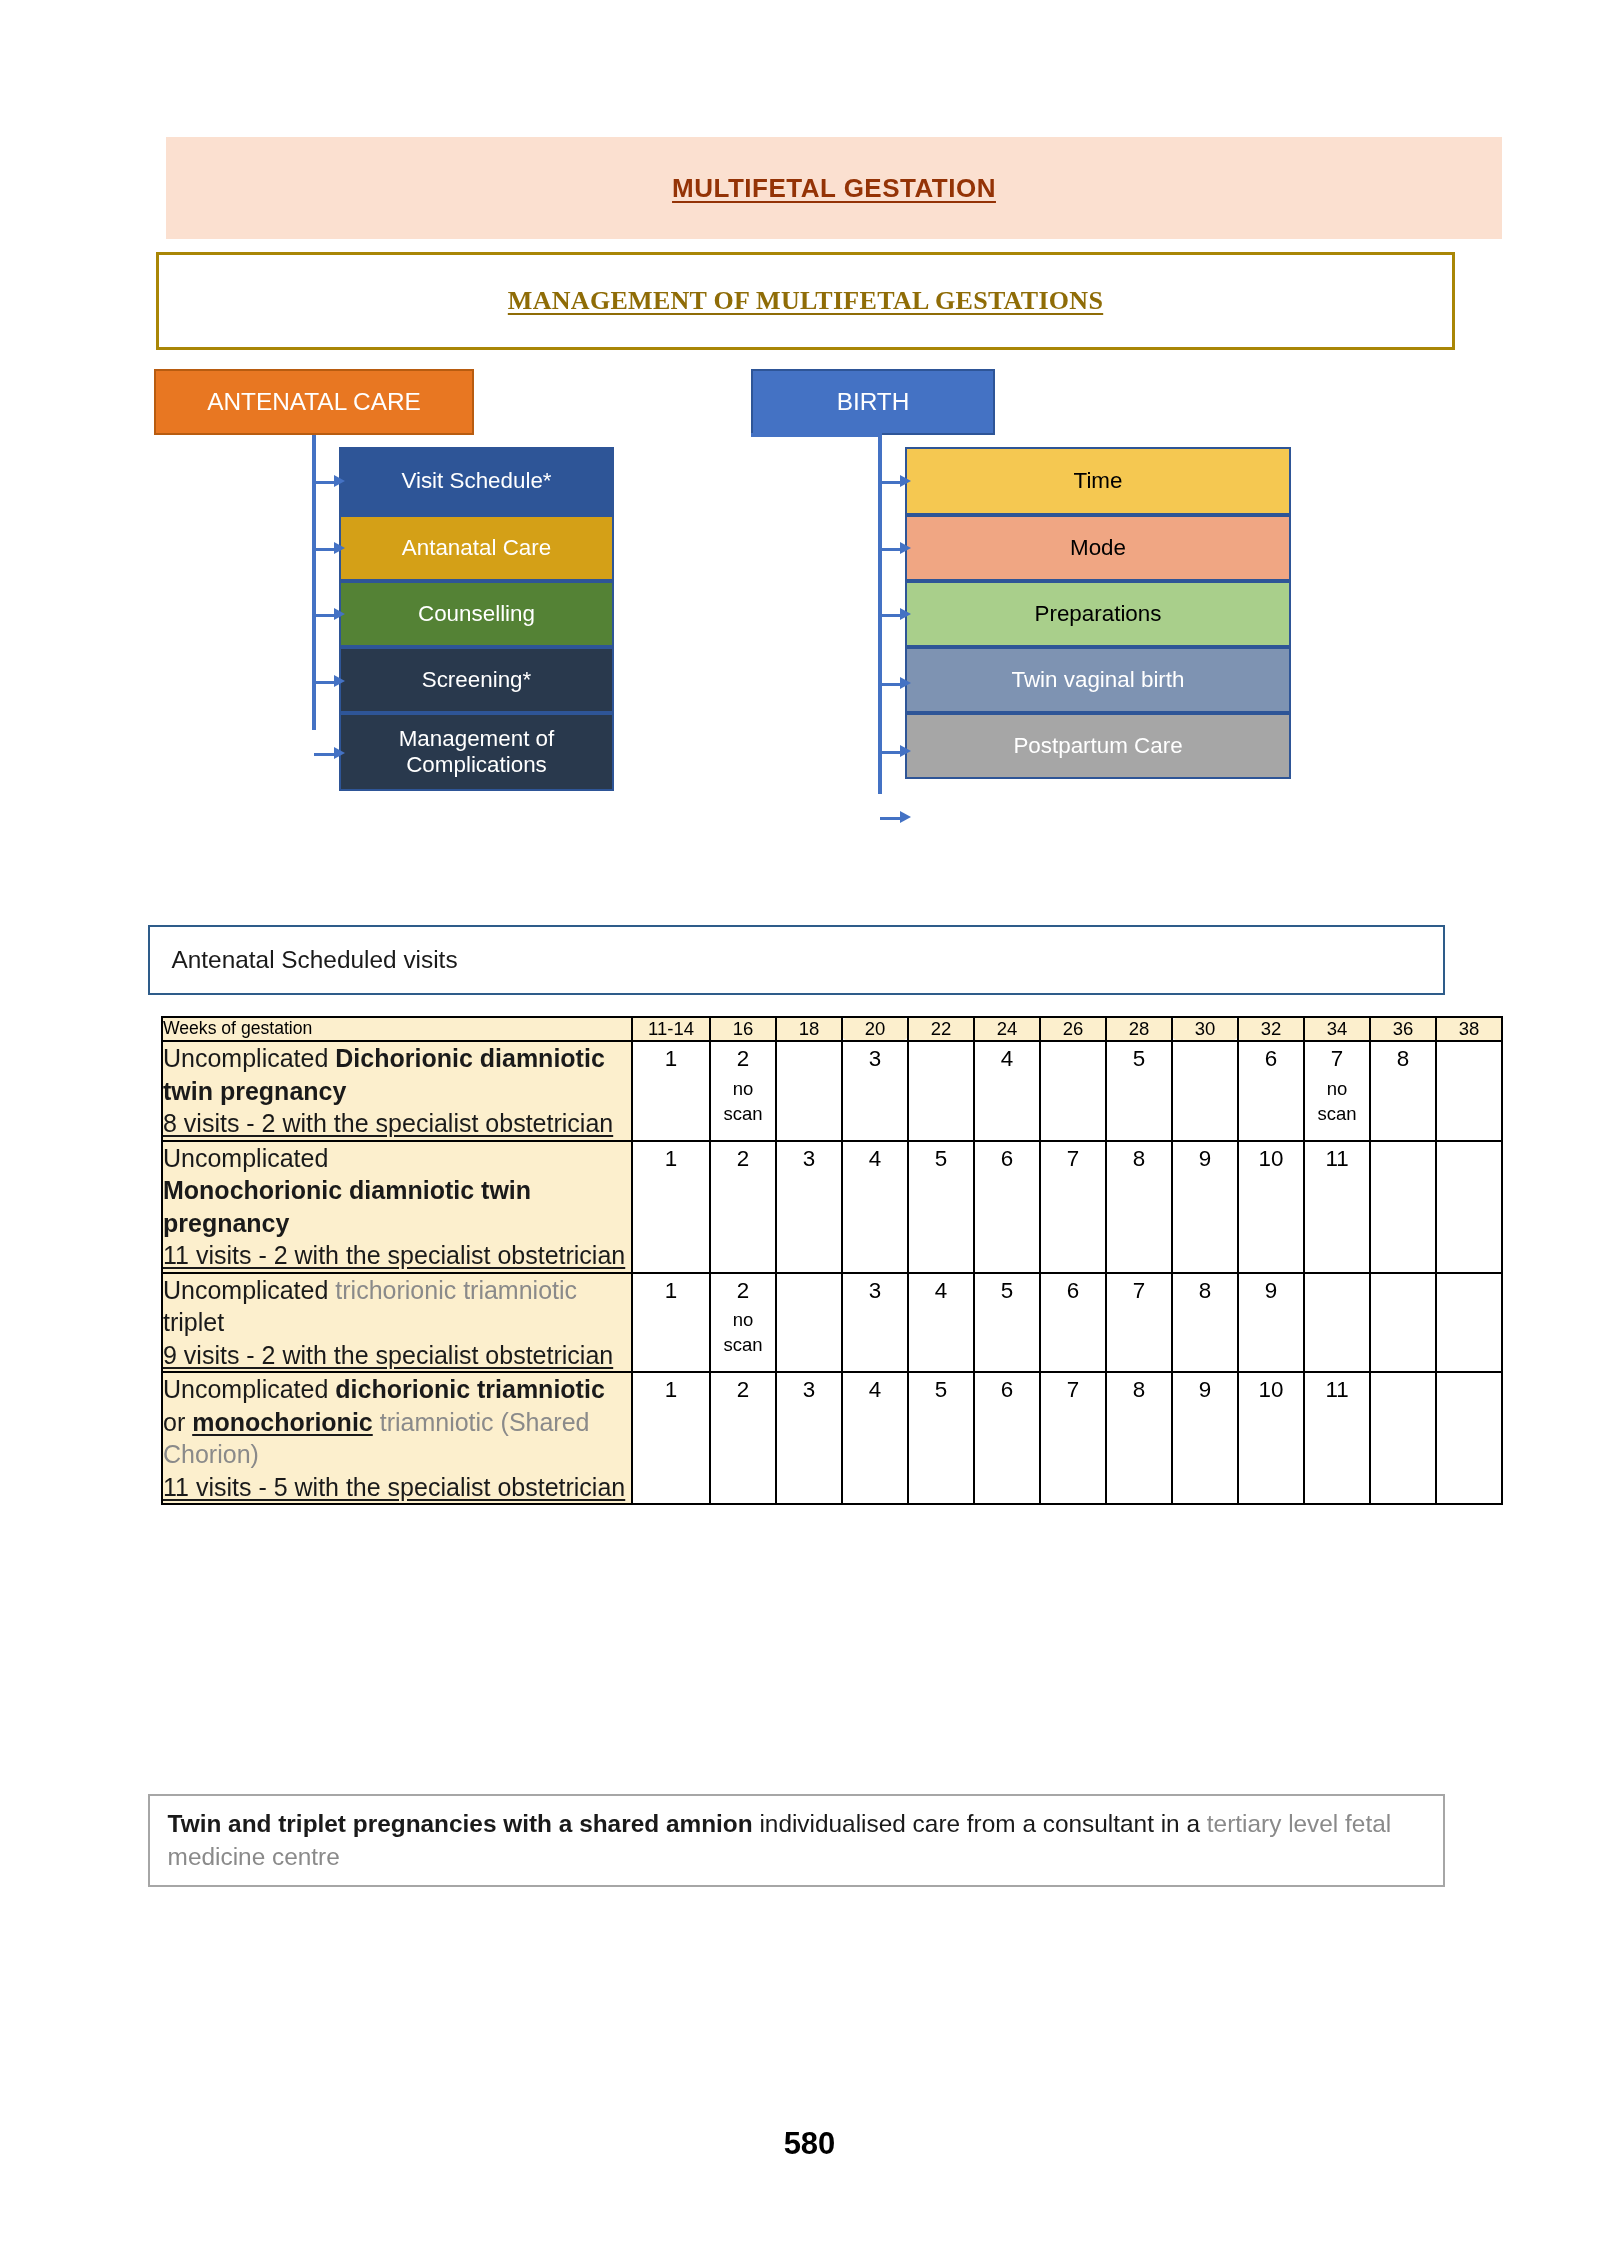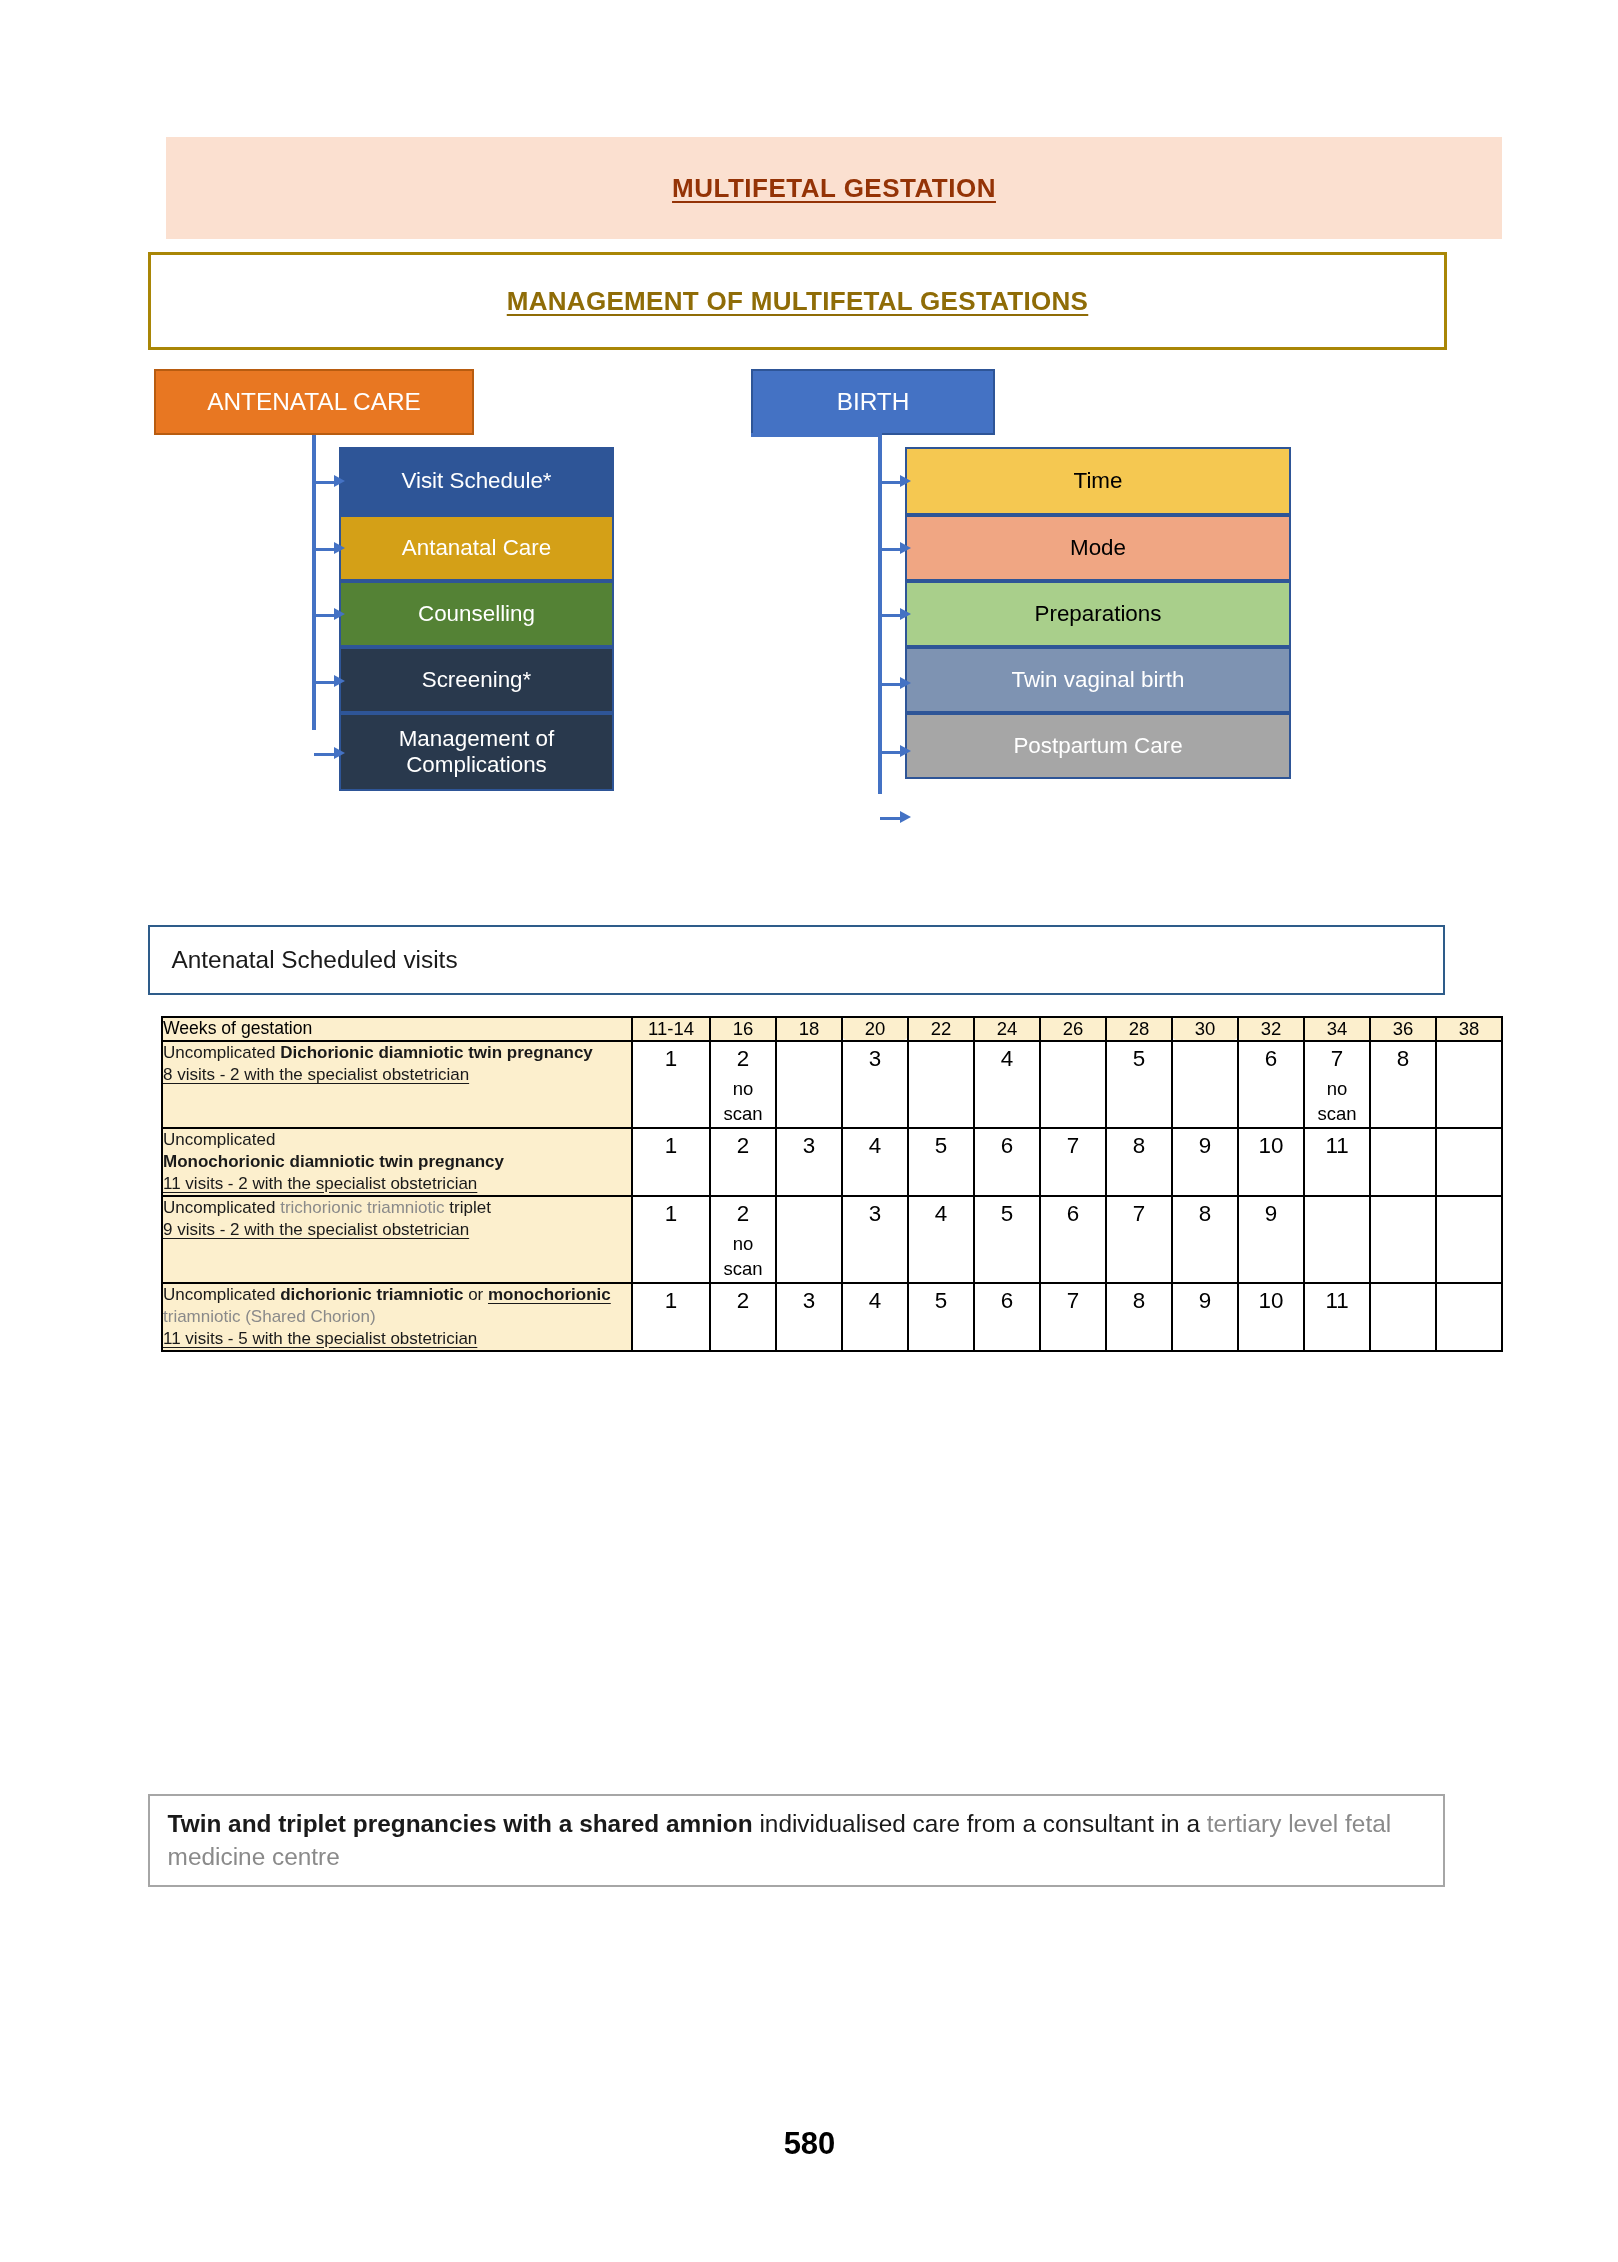"MANAGEMENT OF MULTIFETAL GESTATIONS" .subbanner { font-family: none -> Liberation Serif, serif; left: 148px -> 156px }
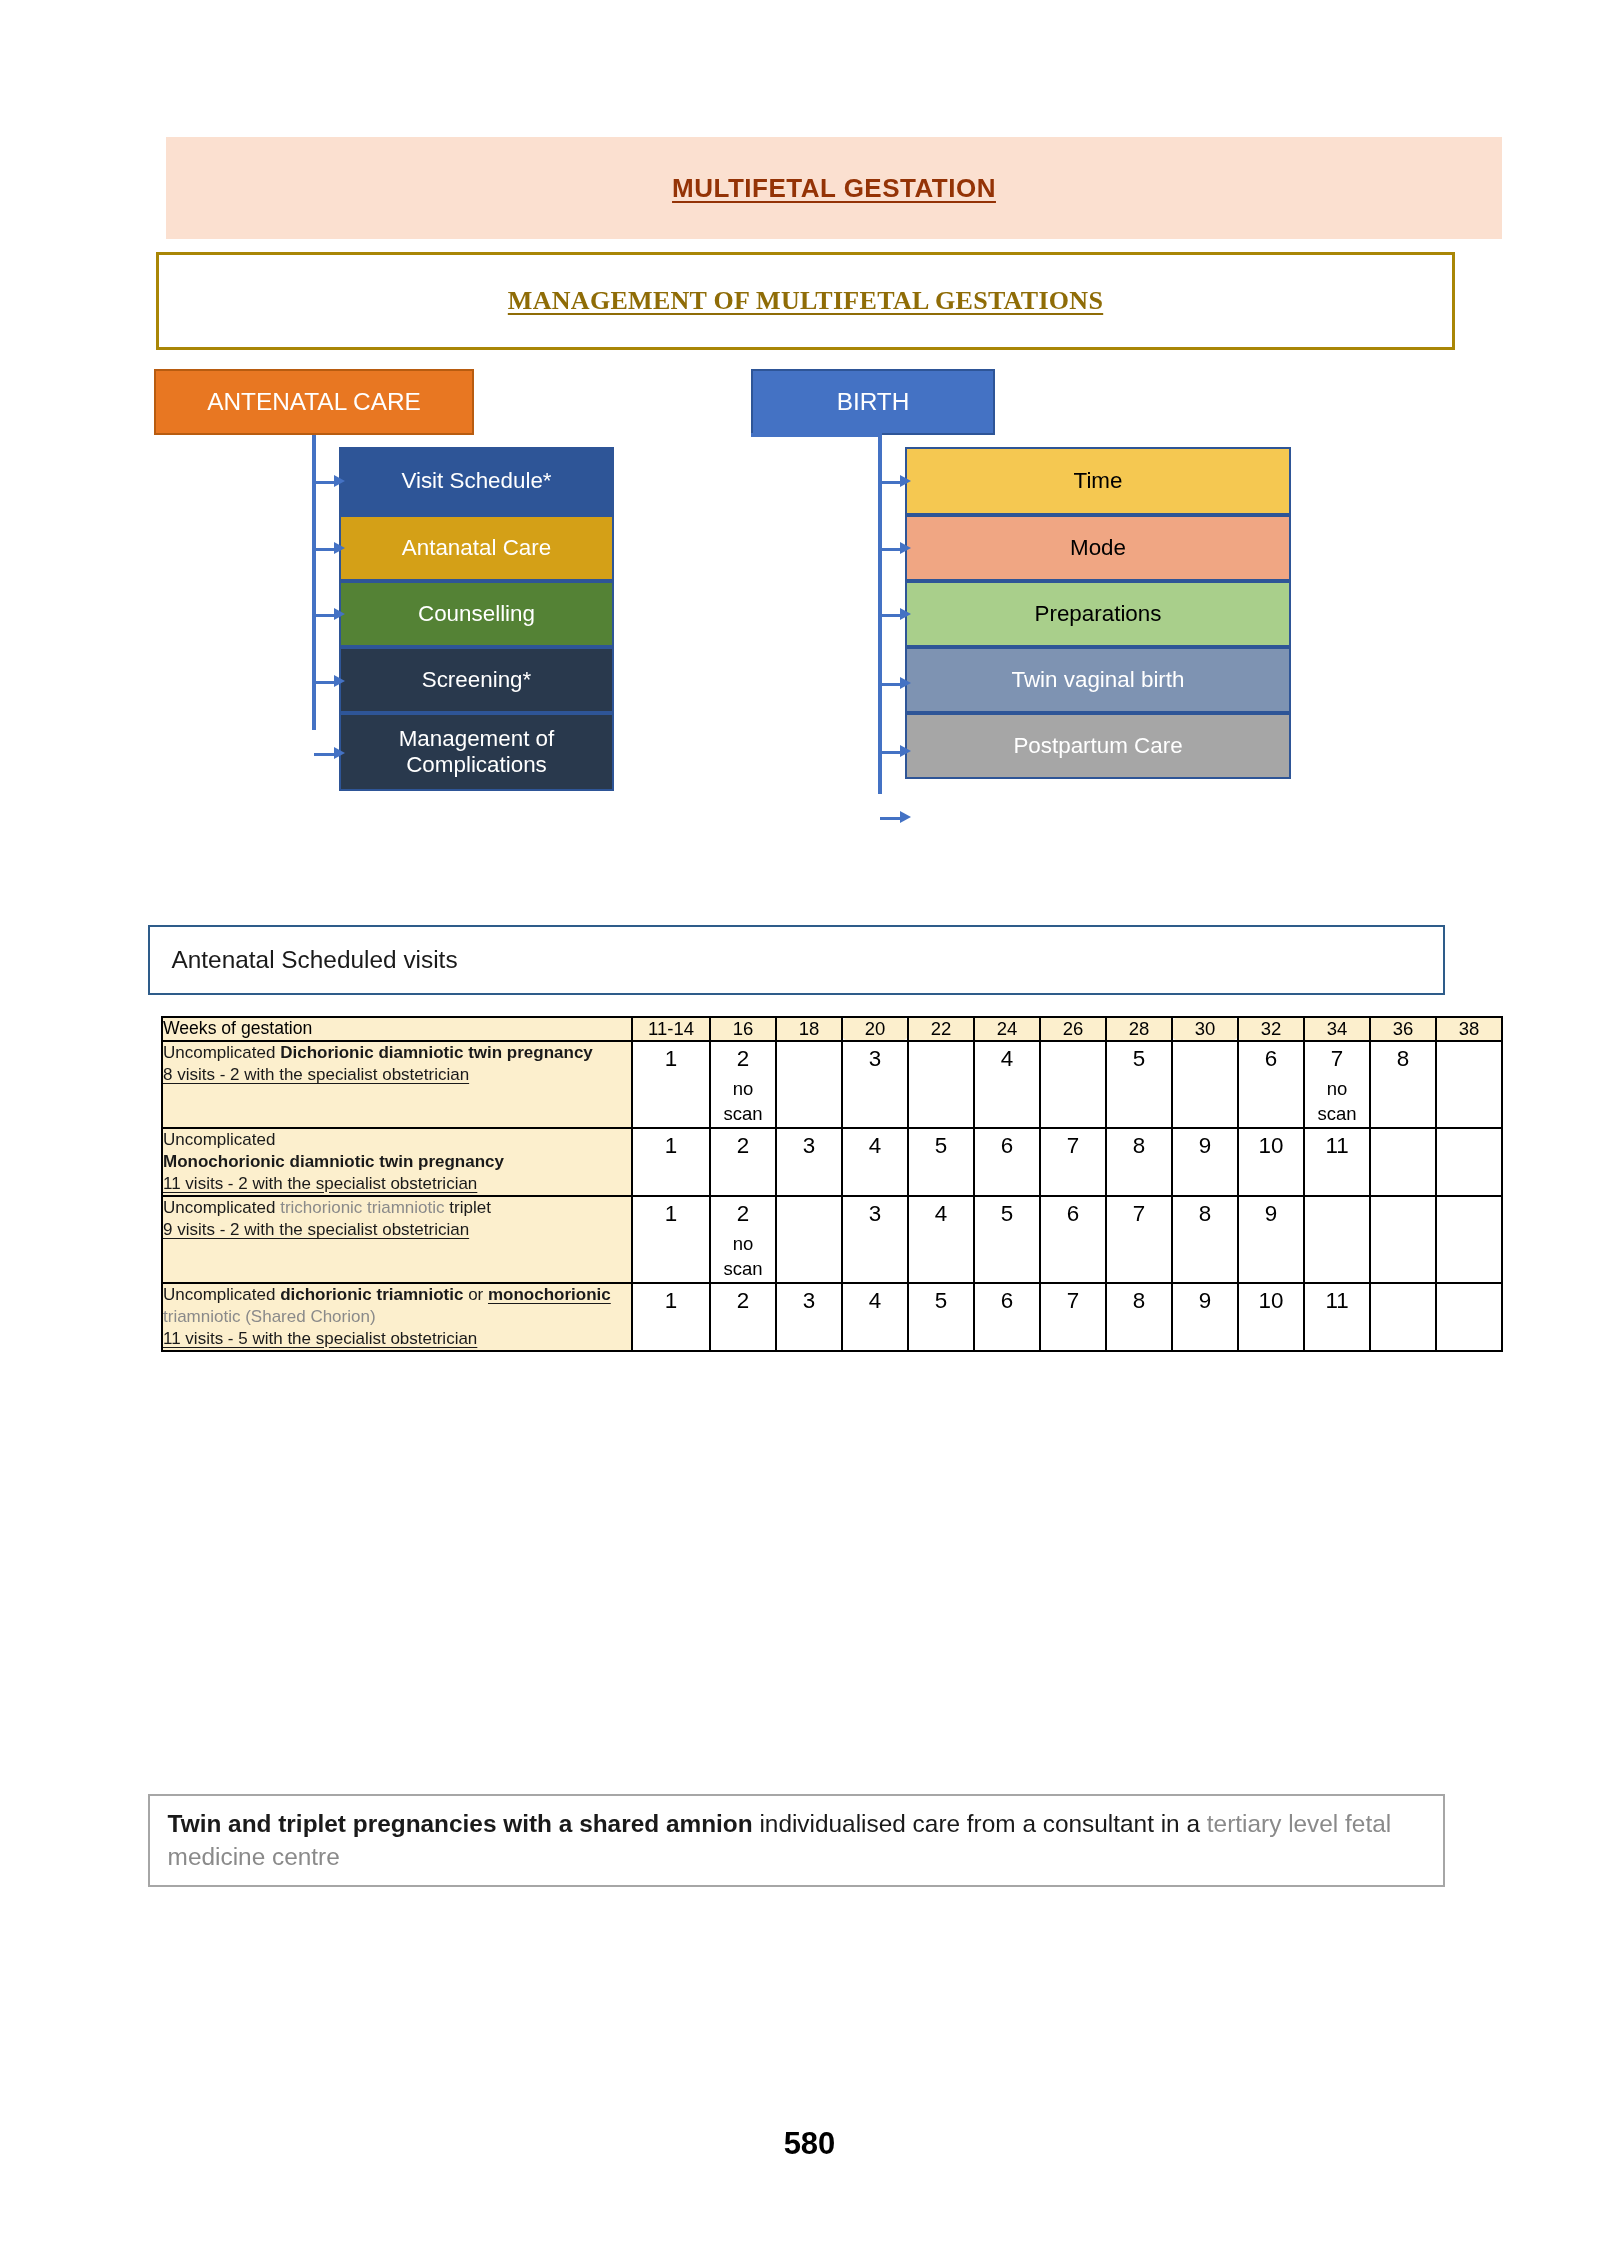"Uncomplicated Dichorionic diamniotic" .desc-cell { font-size: 17px -> 25px }
